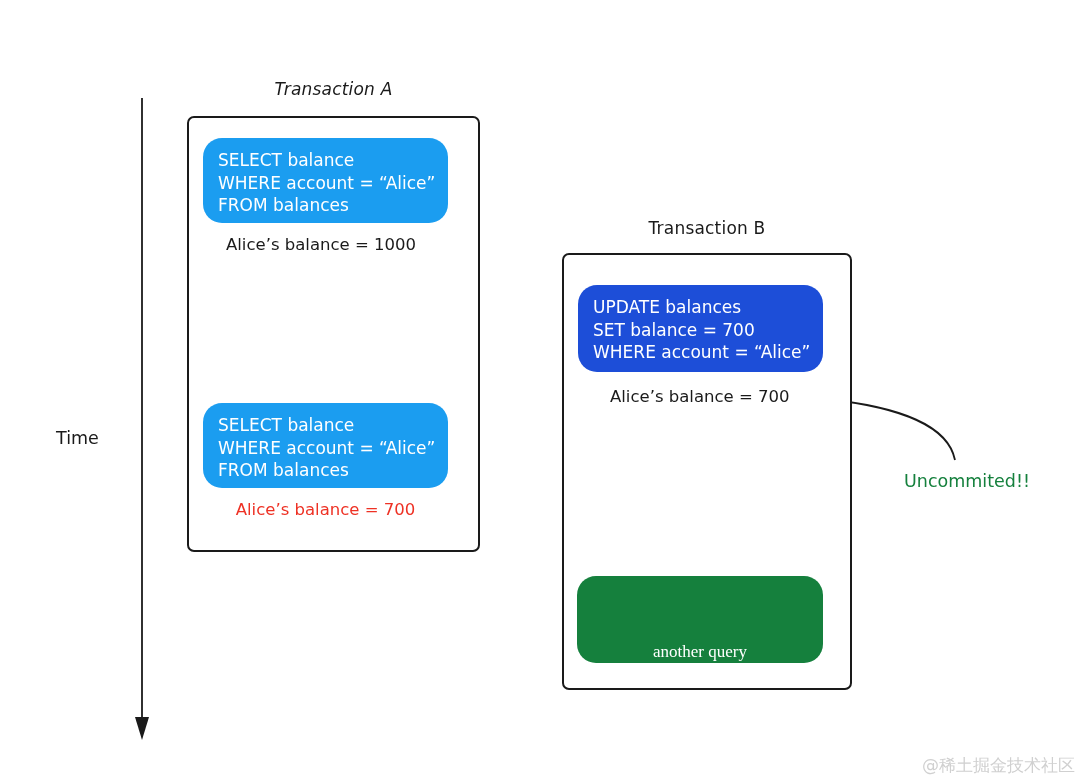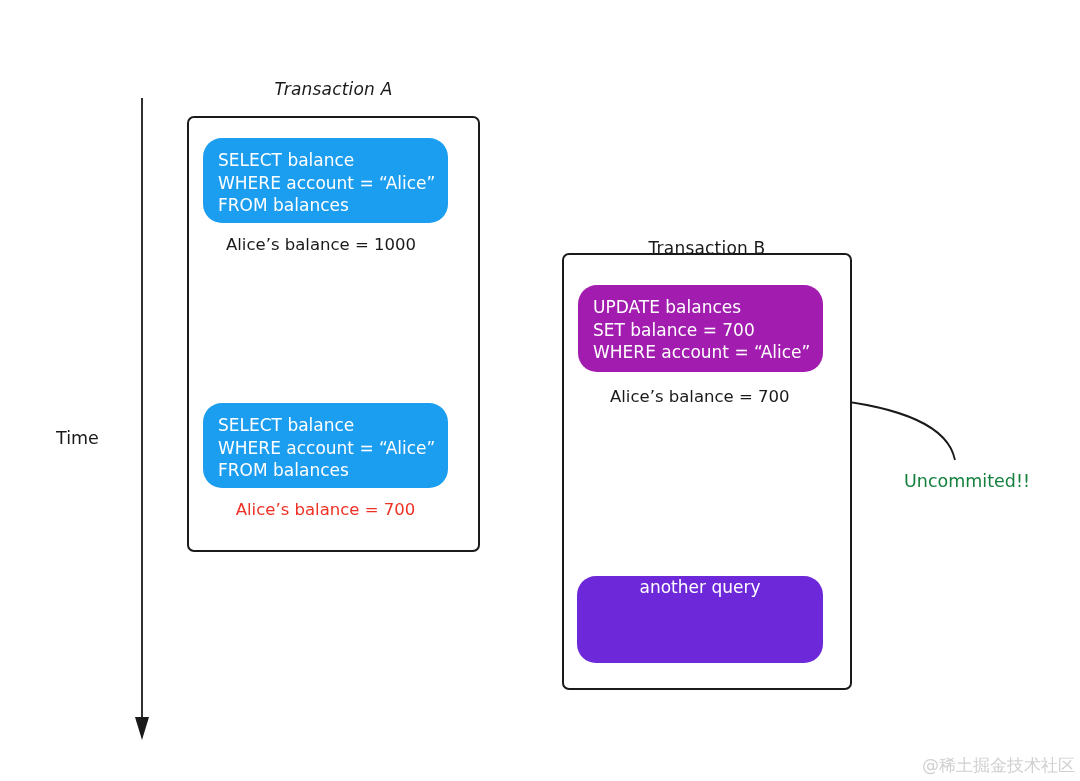"Transaction B" div.abs { margin-top: 20px -> none }
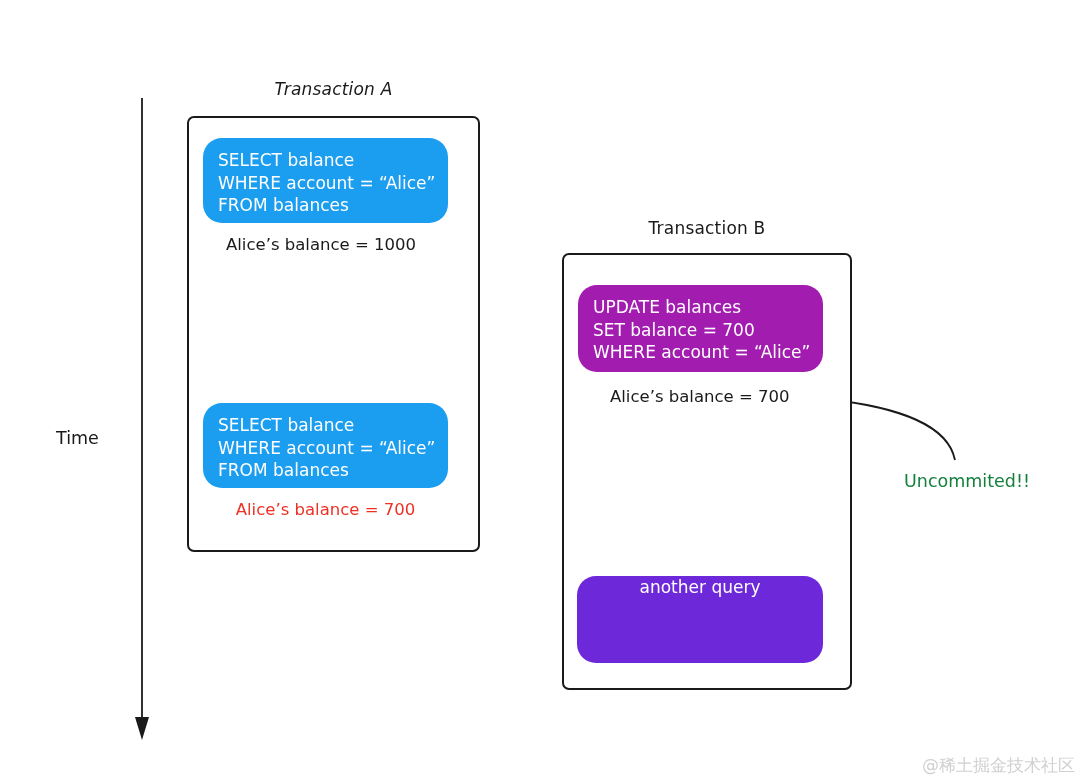"UPDATE balances" .query-box.salmon { background: #a21caf -> #1d4ed8 }
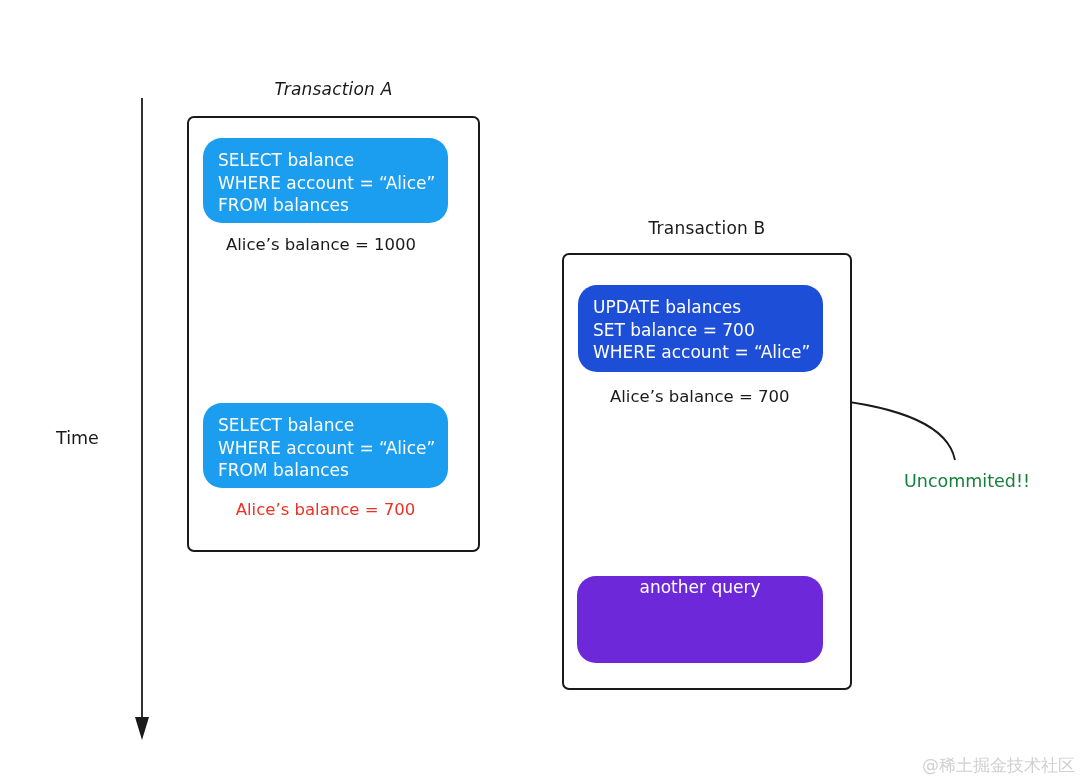"another query" .query-box.gray { align-items: flex-start -> flex-end; background: #6d28d9 -> #15803d; font-family: none -> Liberation Serif, serif }
